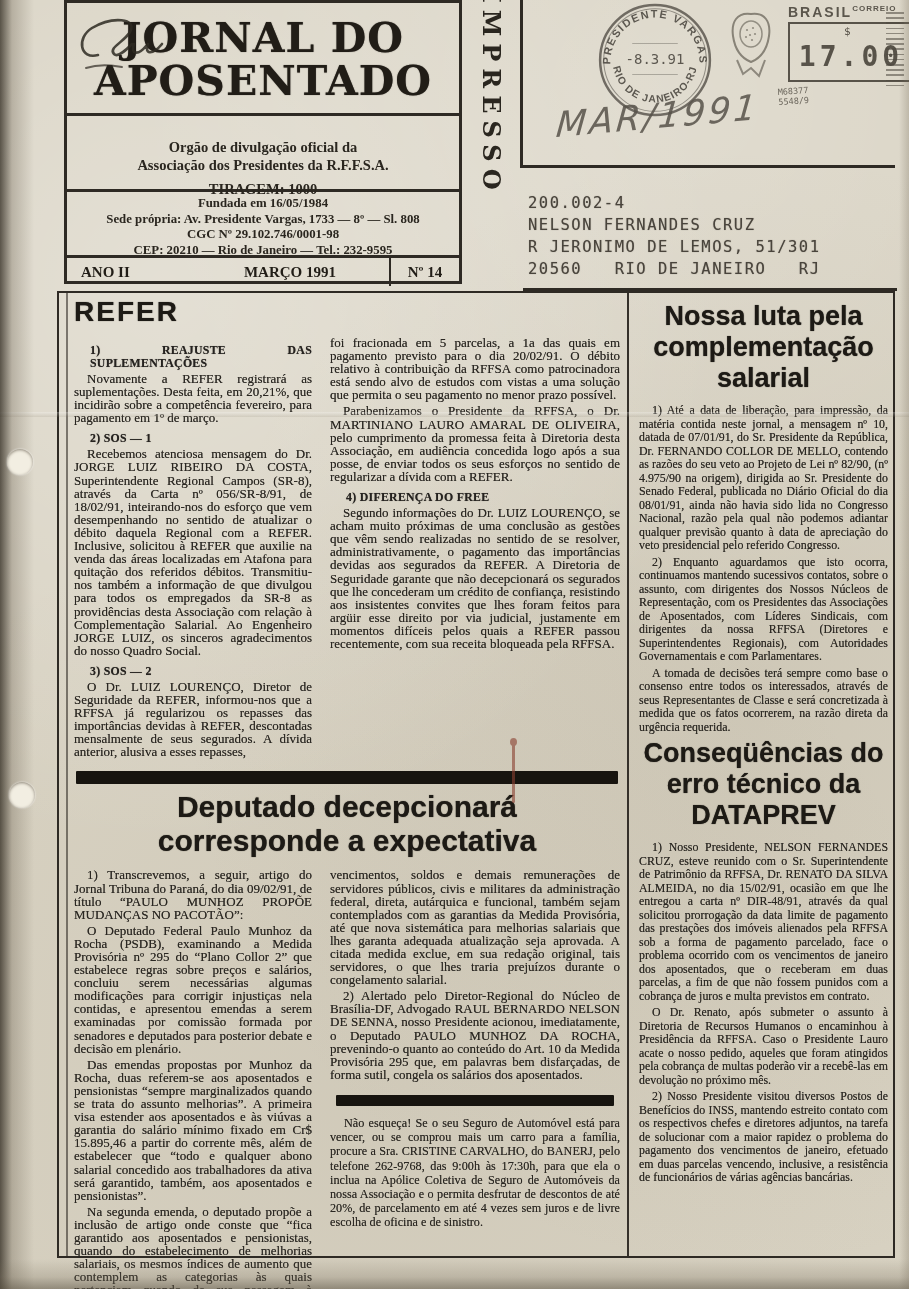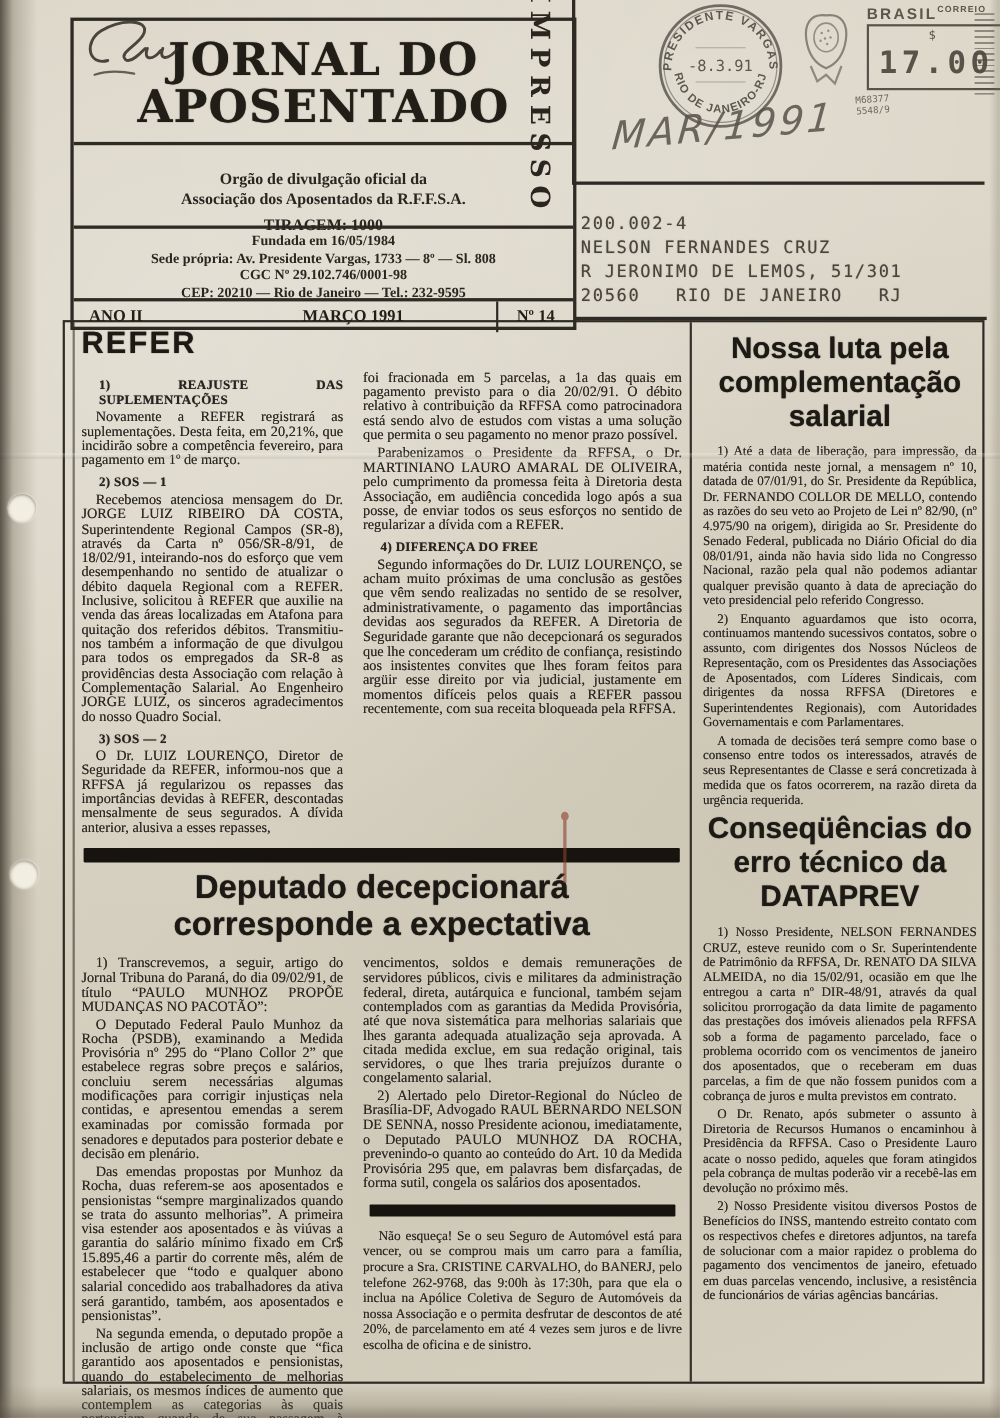"JORNAL DO" .masthead { top: 16px -> 0; width: 460px -> 398px }
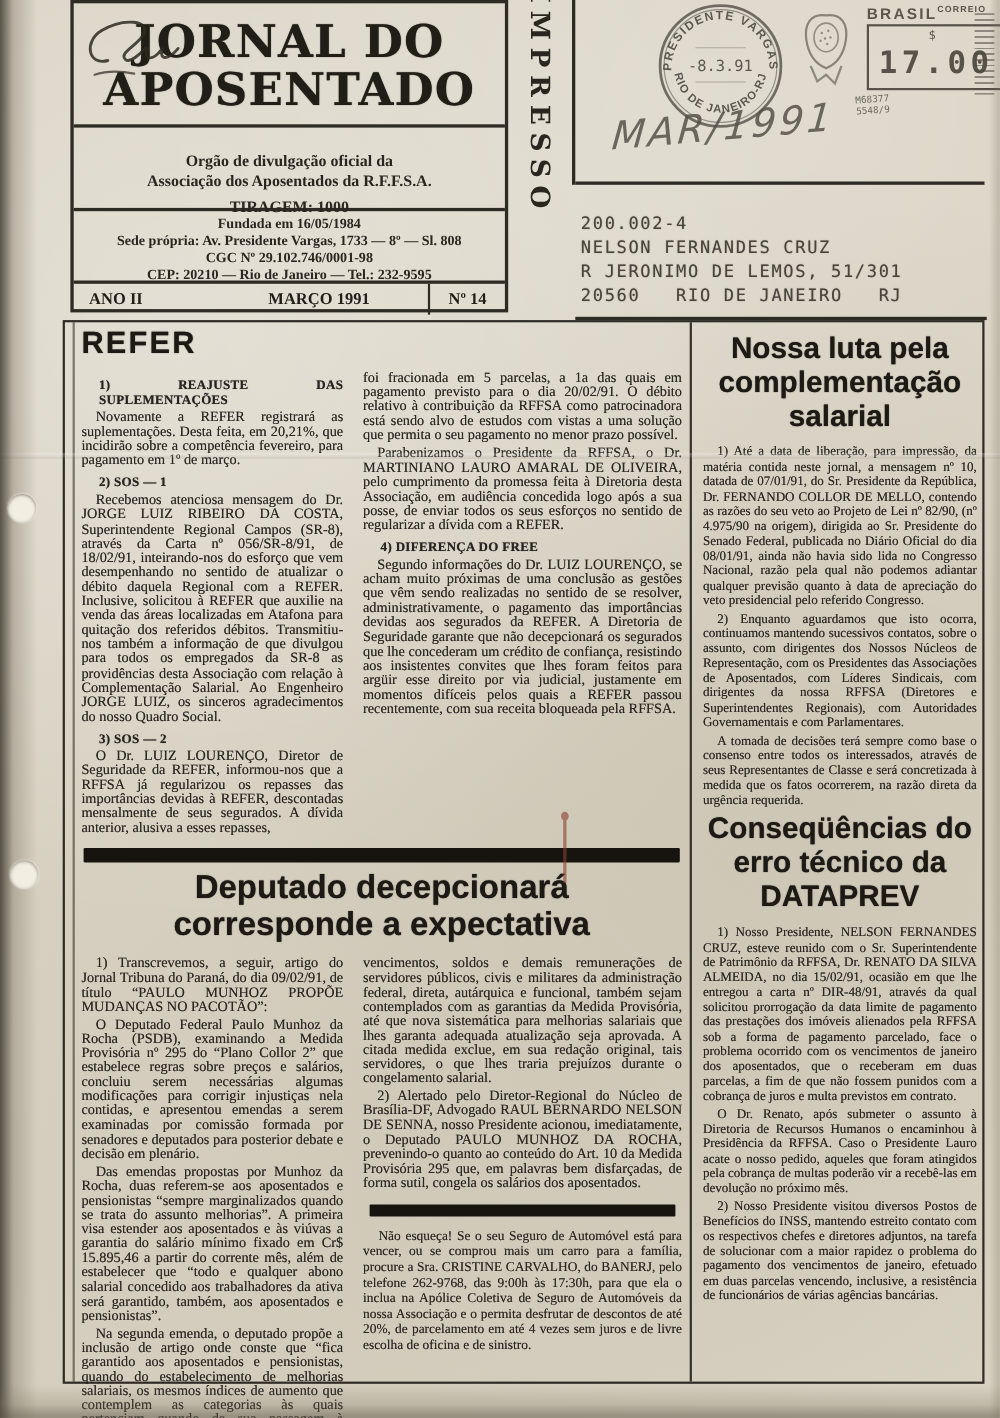"Associação dos Aposentados da R.F.F.S.A." div { text: Aposentados -> Presidentes }
